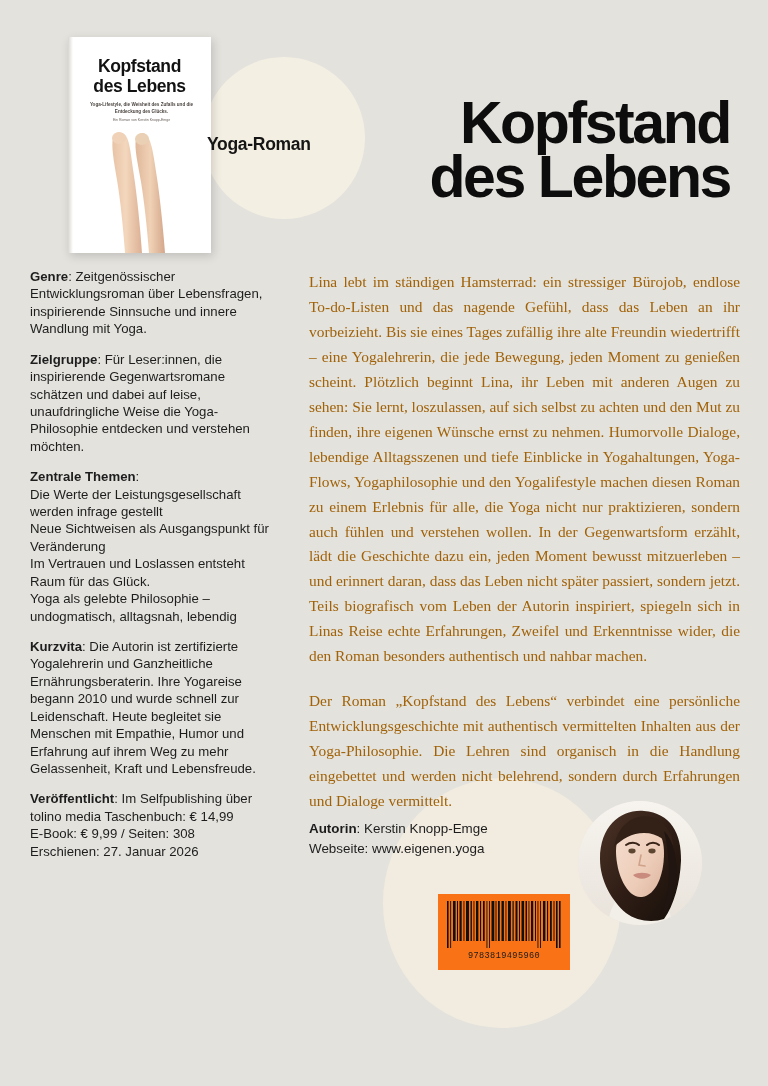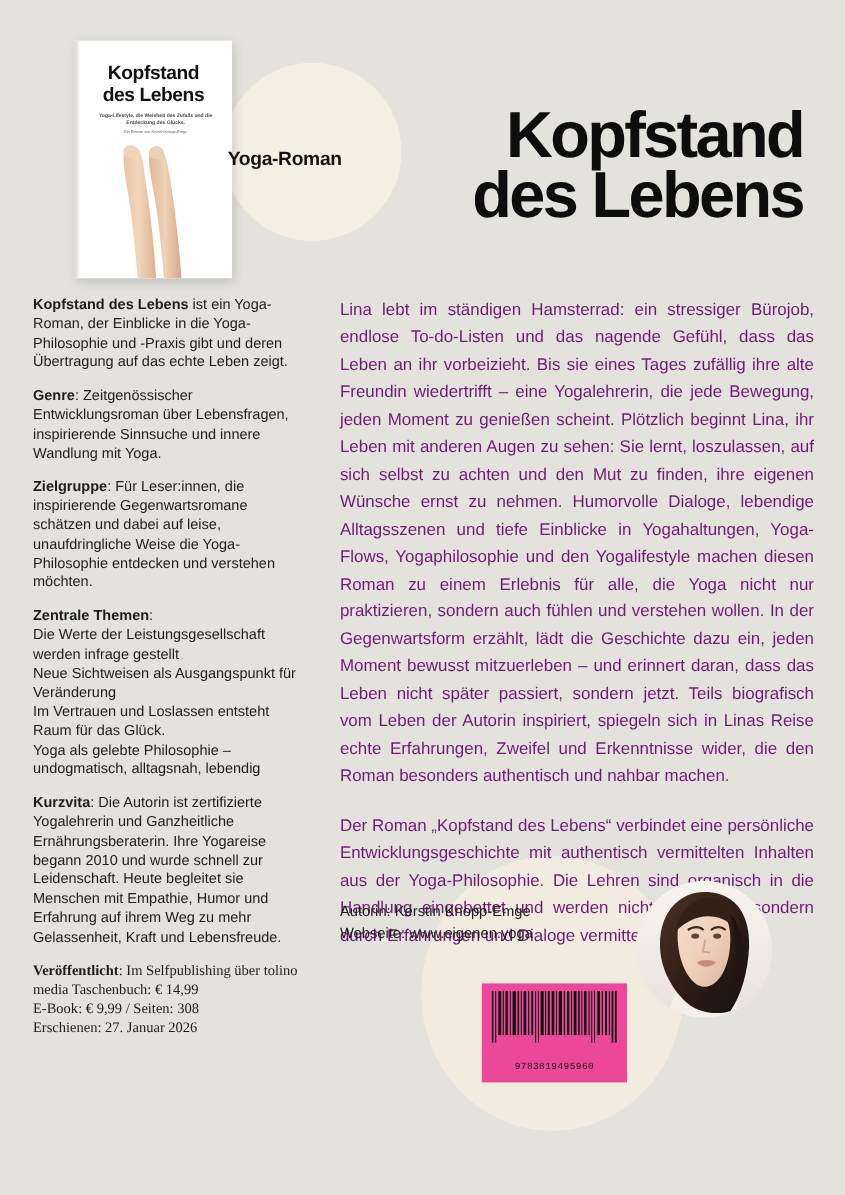"Kopfstand des Lebens ist ein" p { html: <p><b>Kopfstand des Lebens</b><span> ist ein Yoga-Roman, der Einblicke in die Yoga-Philosophie und -Praxis gibt und deren Übertragung auf das echte Leben zeigt.</span></p> -> none }
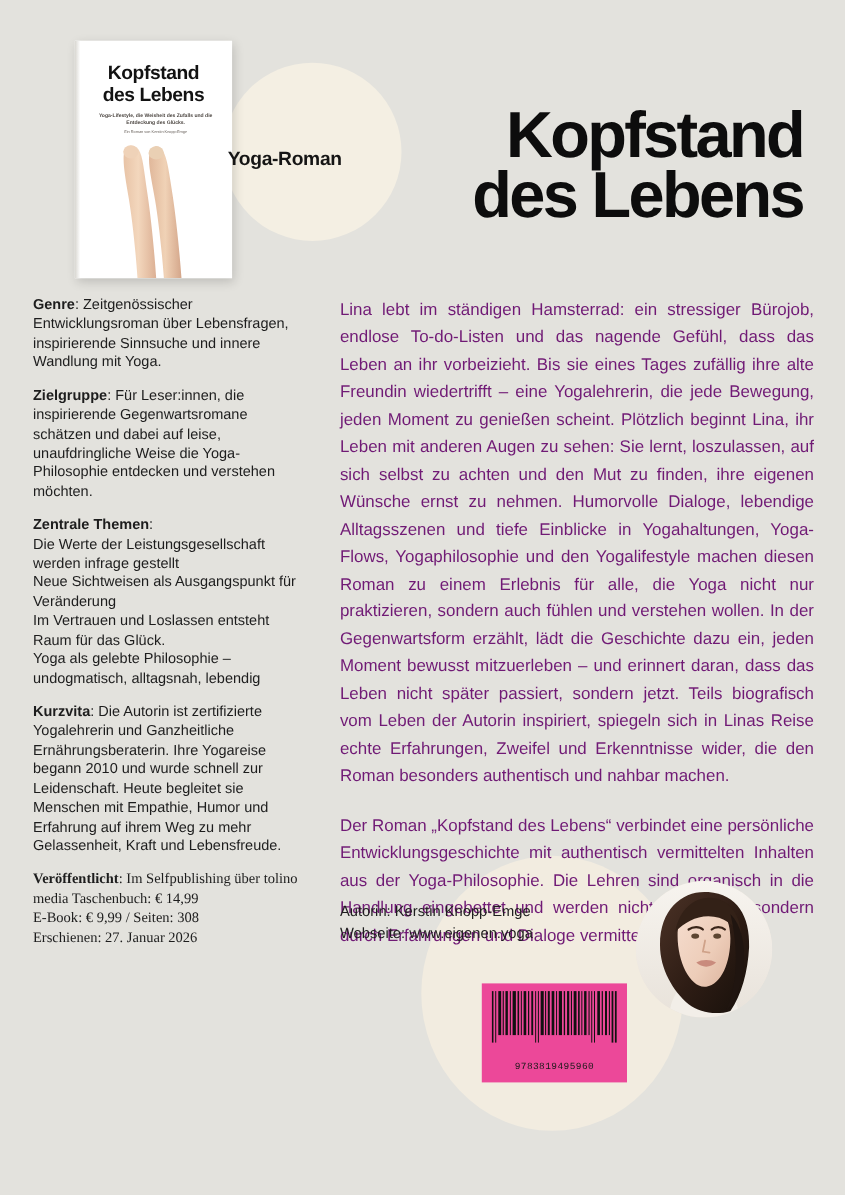"Lina lebt im ständigen Hamsterrad:" .right-col { color: #701a75 -> #a16207; font-family: Liberation Sans, sans-serif -> Liberation Serif, serif }
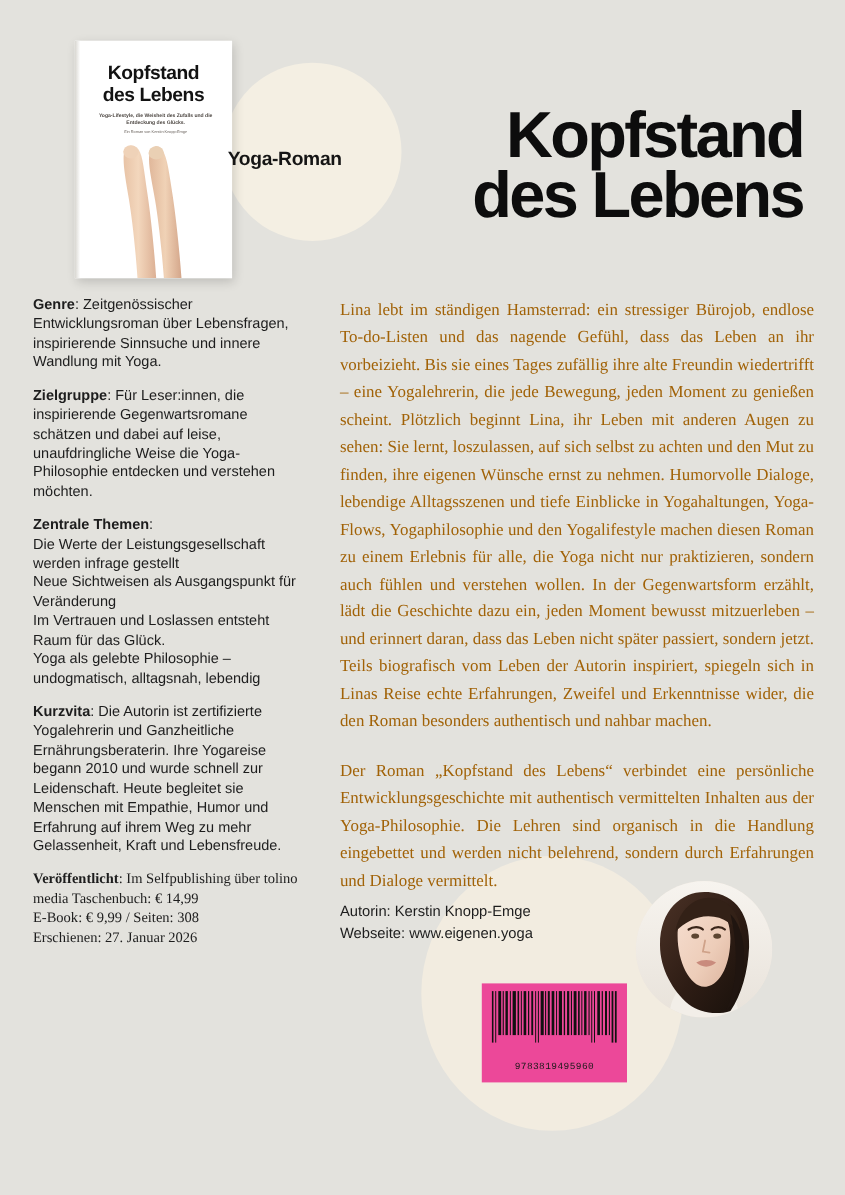"Veröffentlicht: Im Selfpublishing über" .left-col p:last-child { font-family: Liberation Serif, serif -> none }
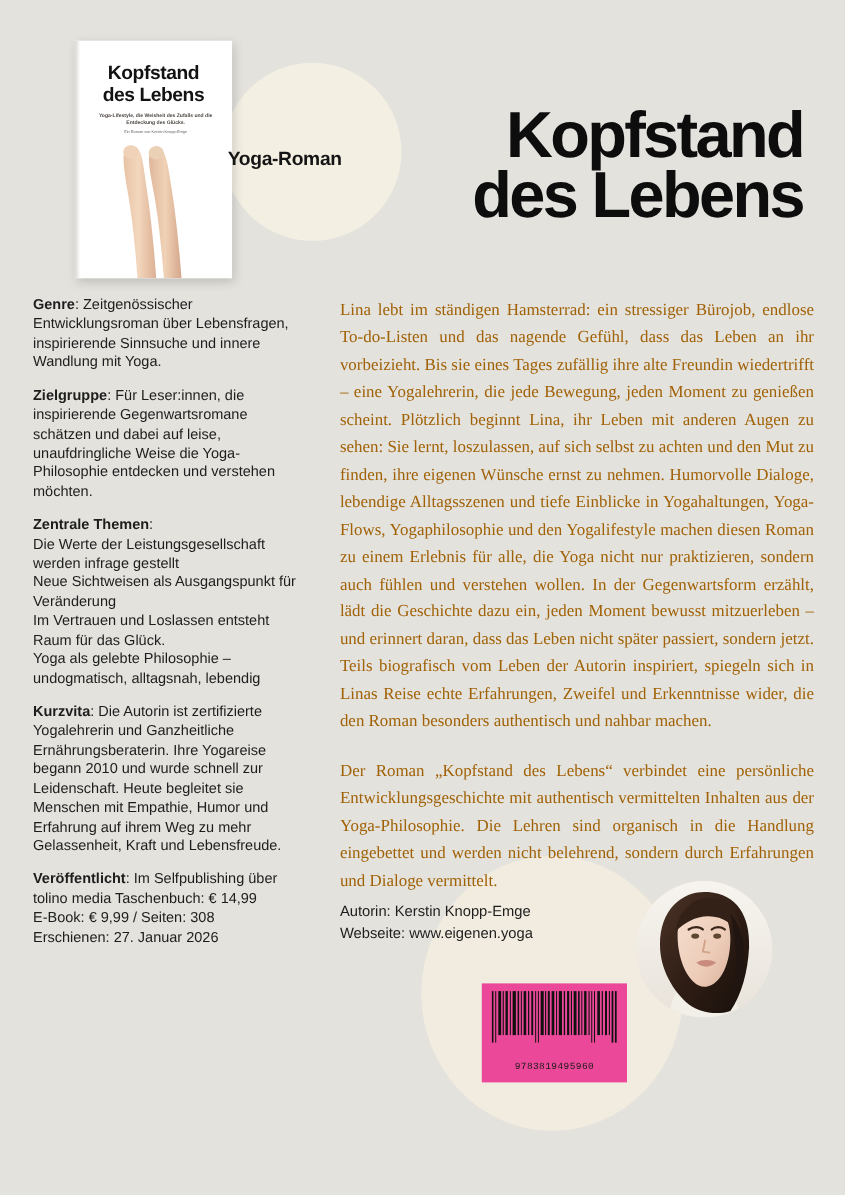"Autorin" .contact b { font-weight: 400 -> 700 }
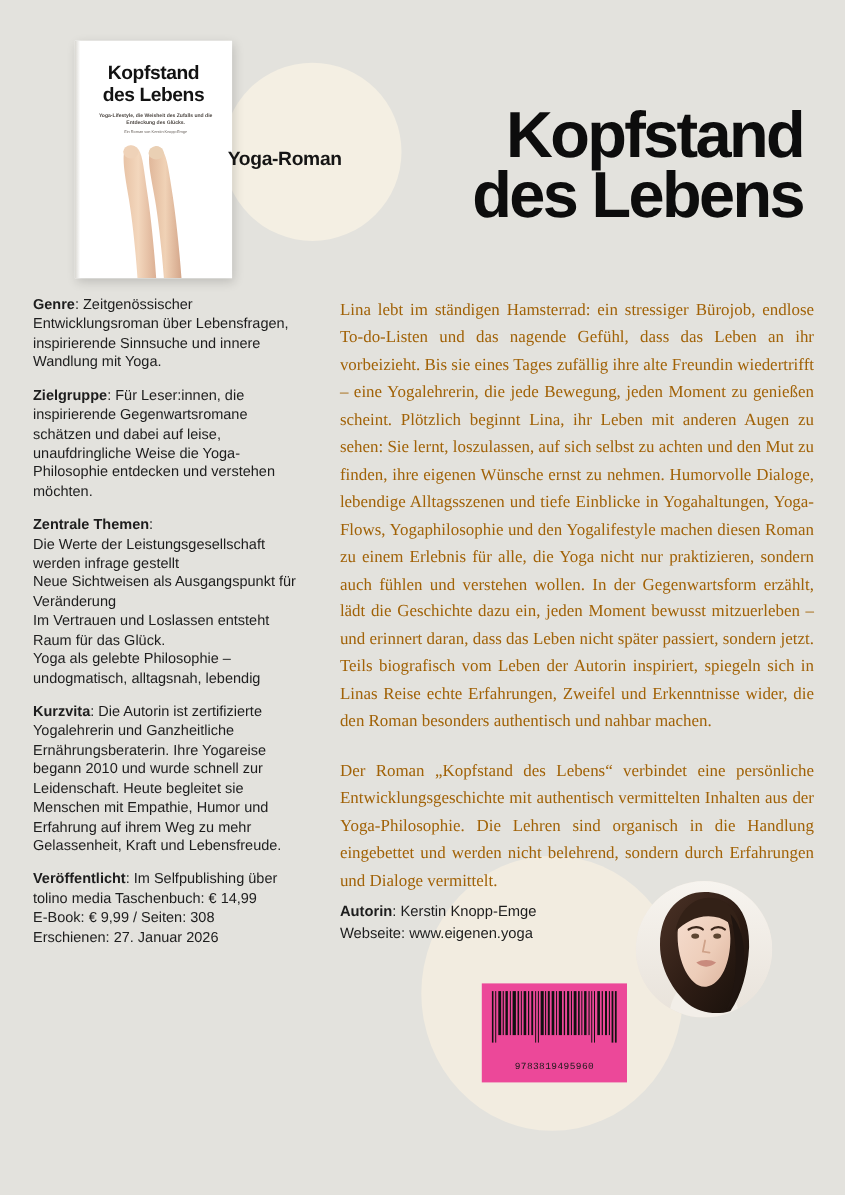"9783819495960" .barcode-box { background: #ec4899 -> #f97316; height: 90px -> 76px }
